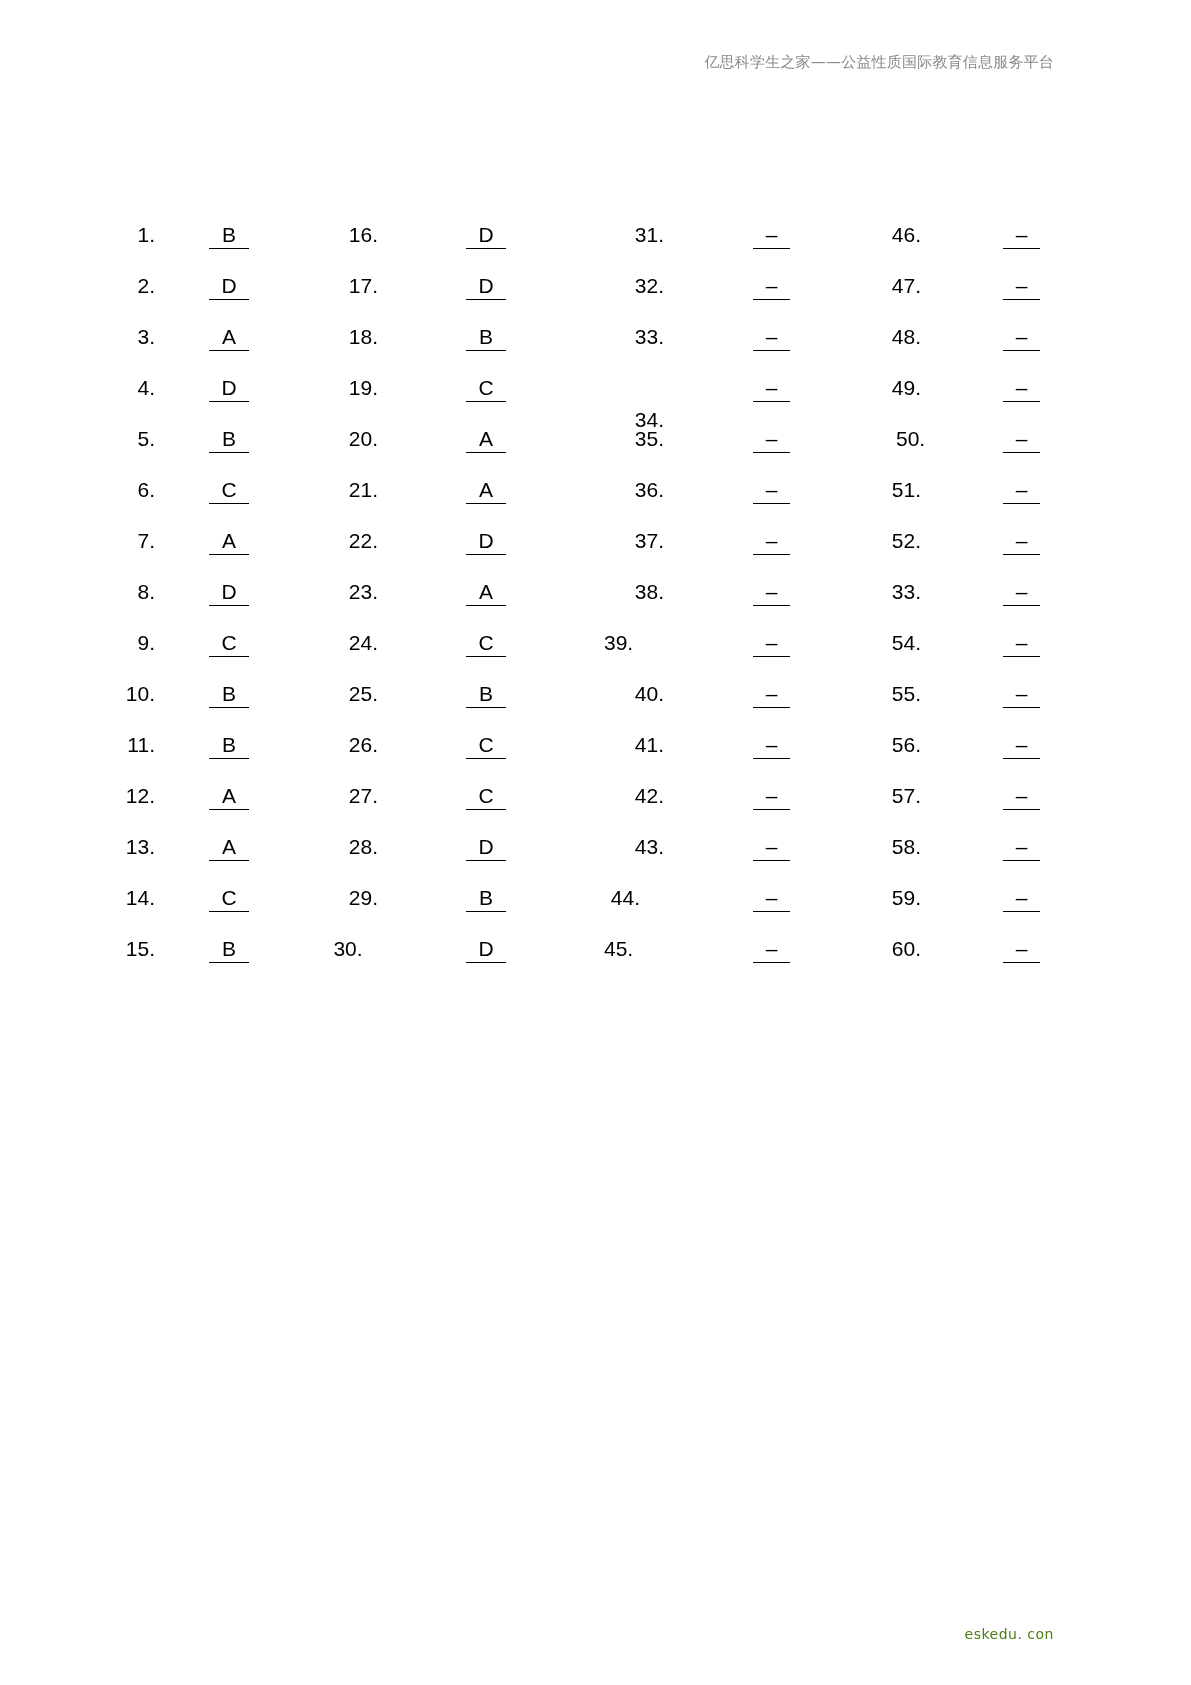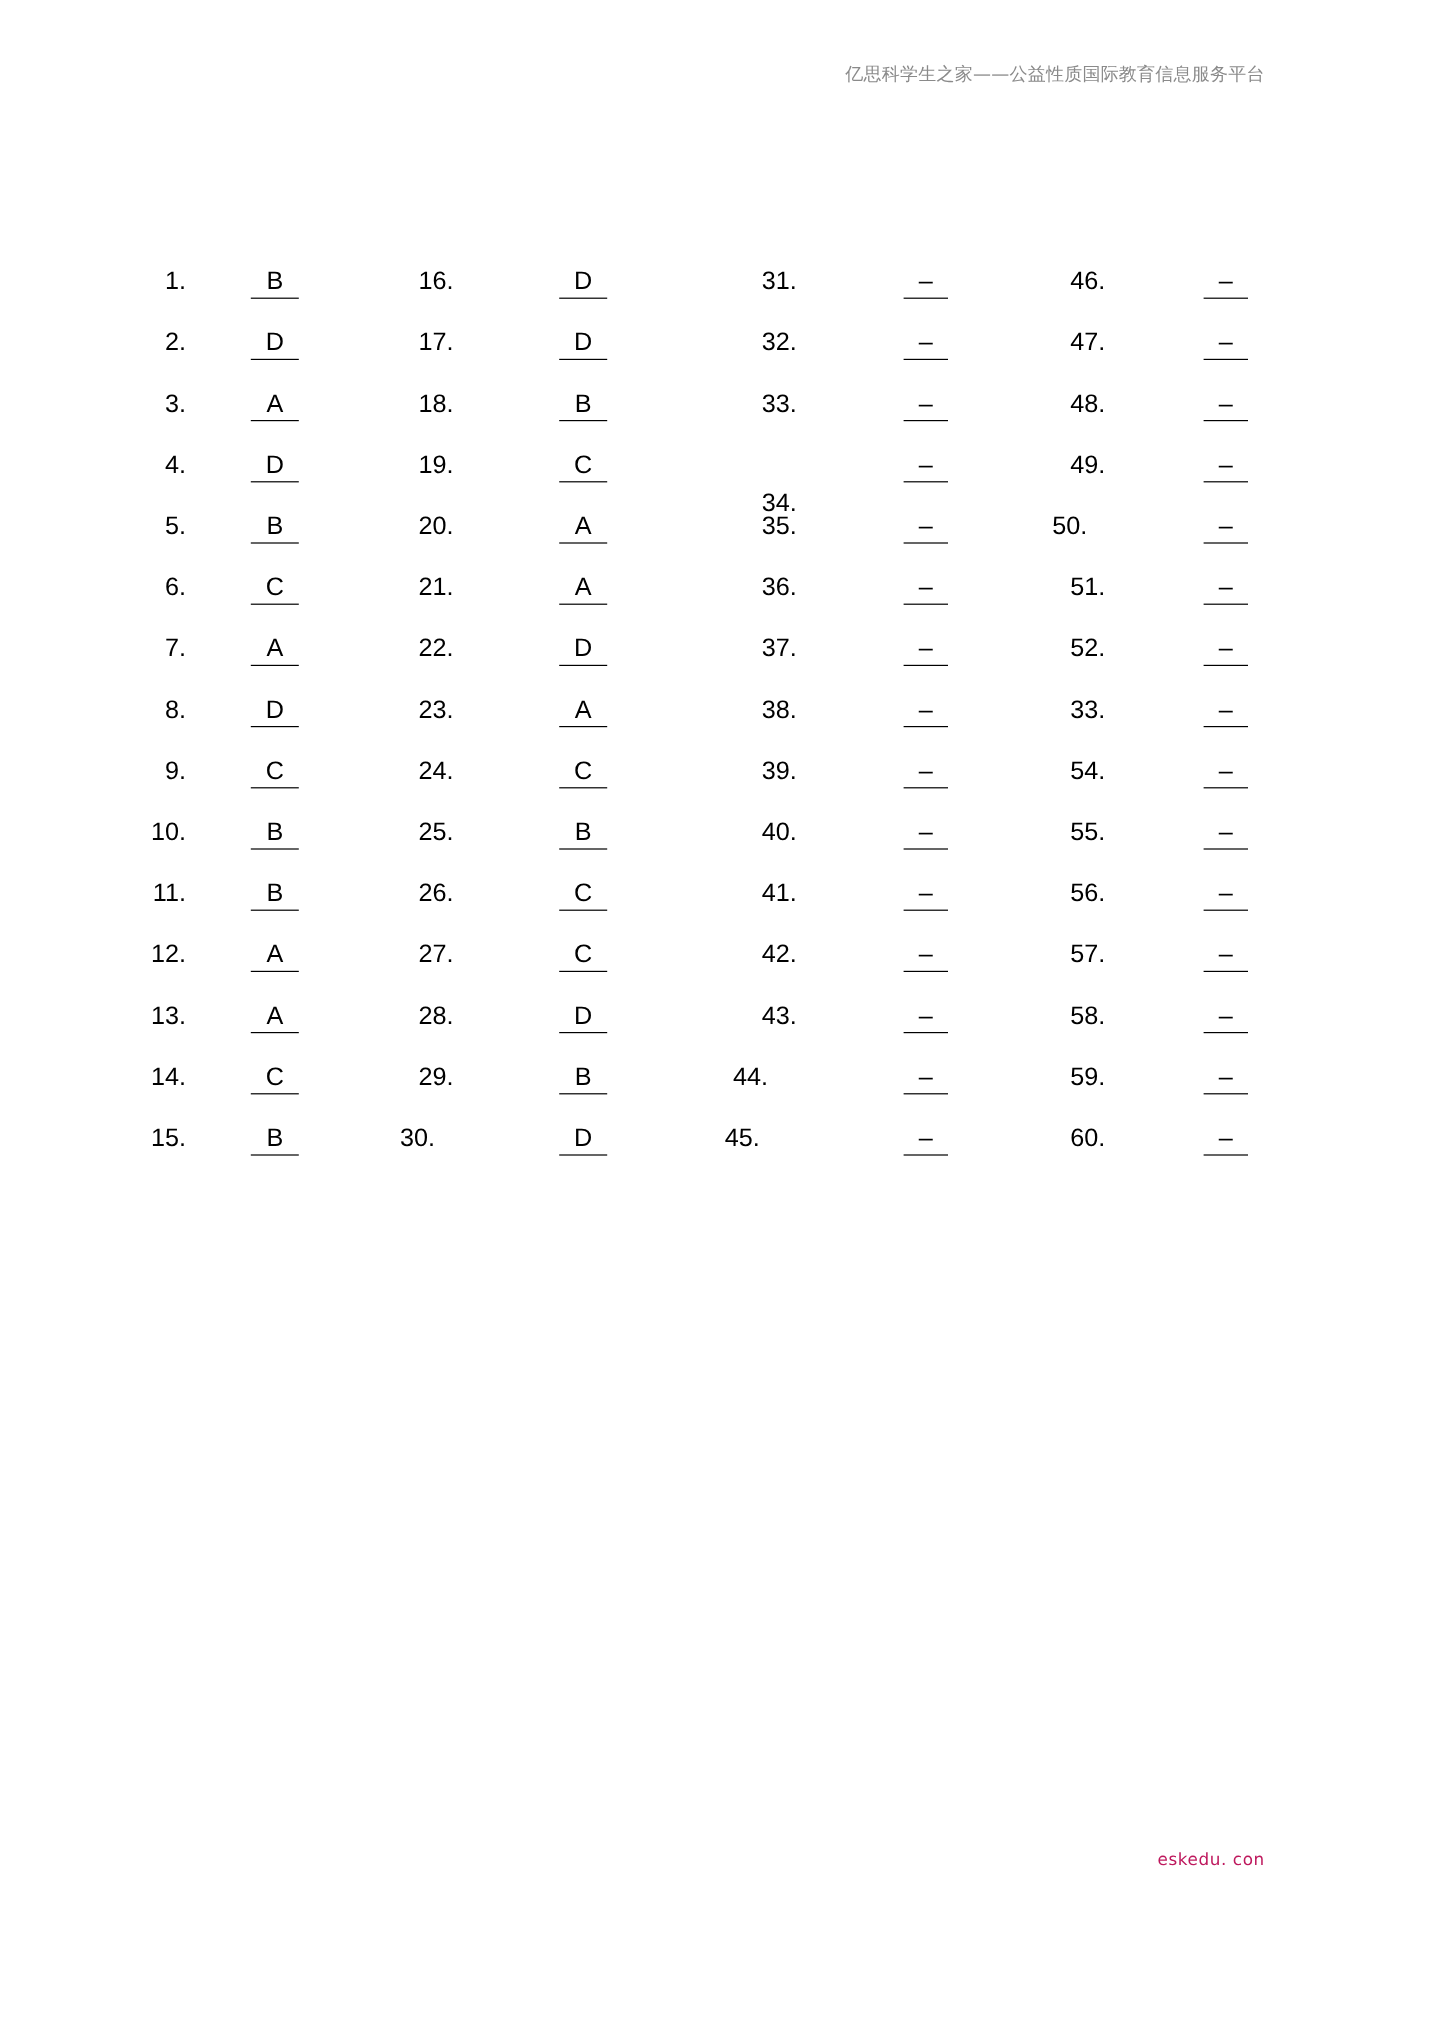"50." span.num { left: 846px -> 896px; text-align: right -> none }
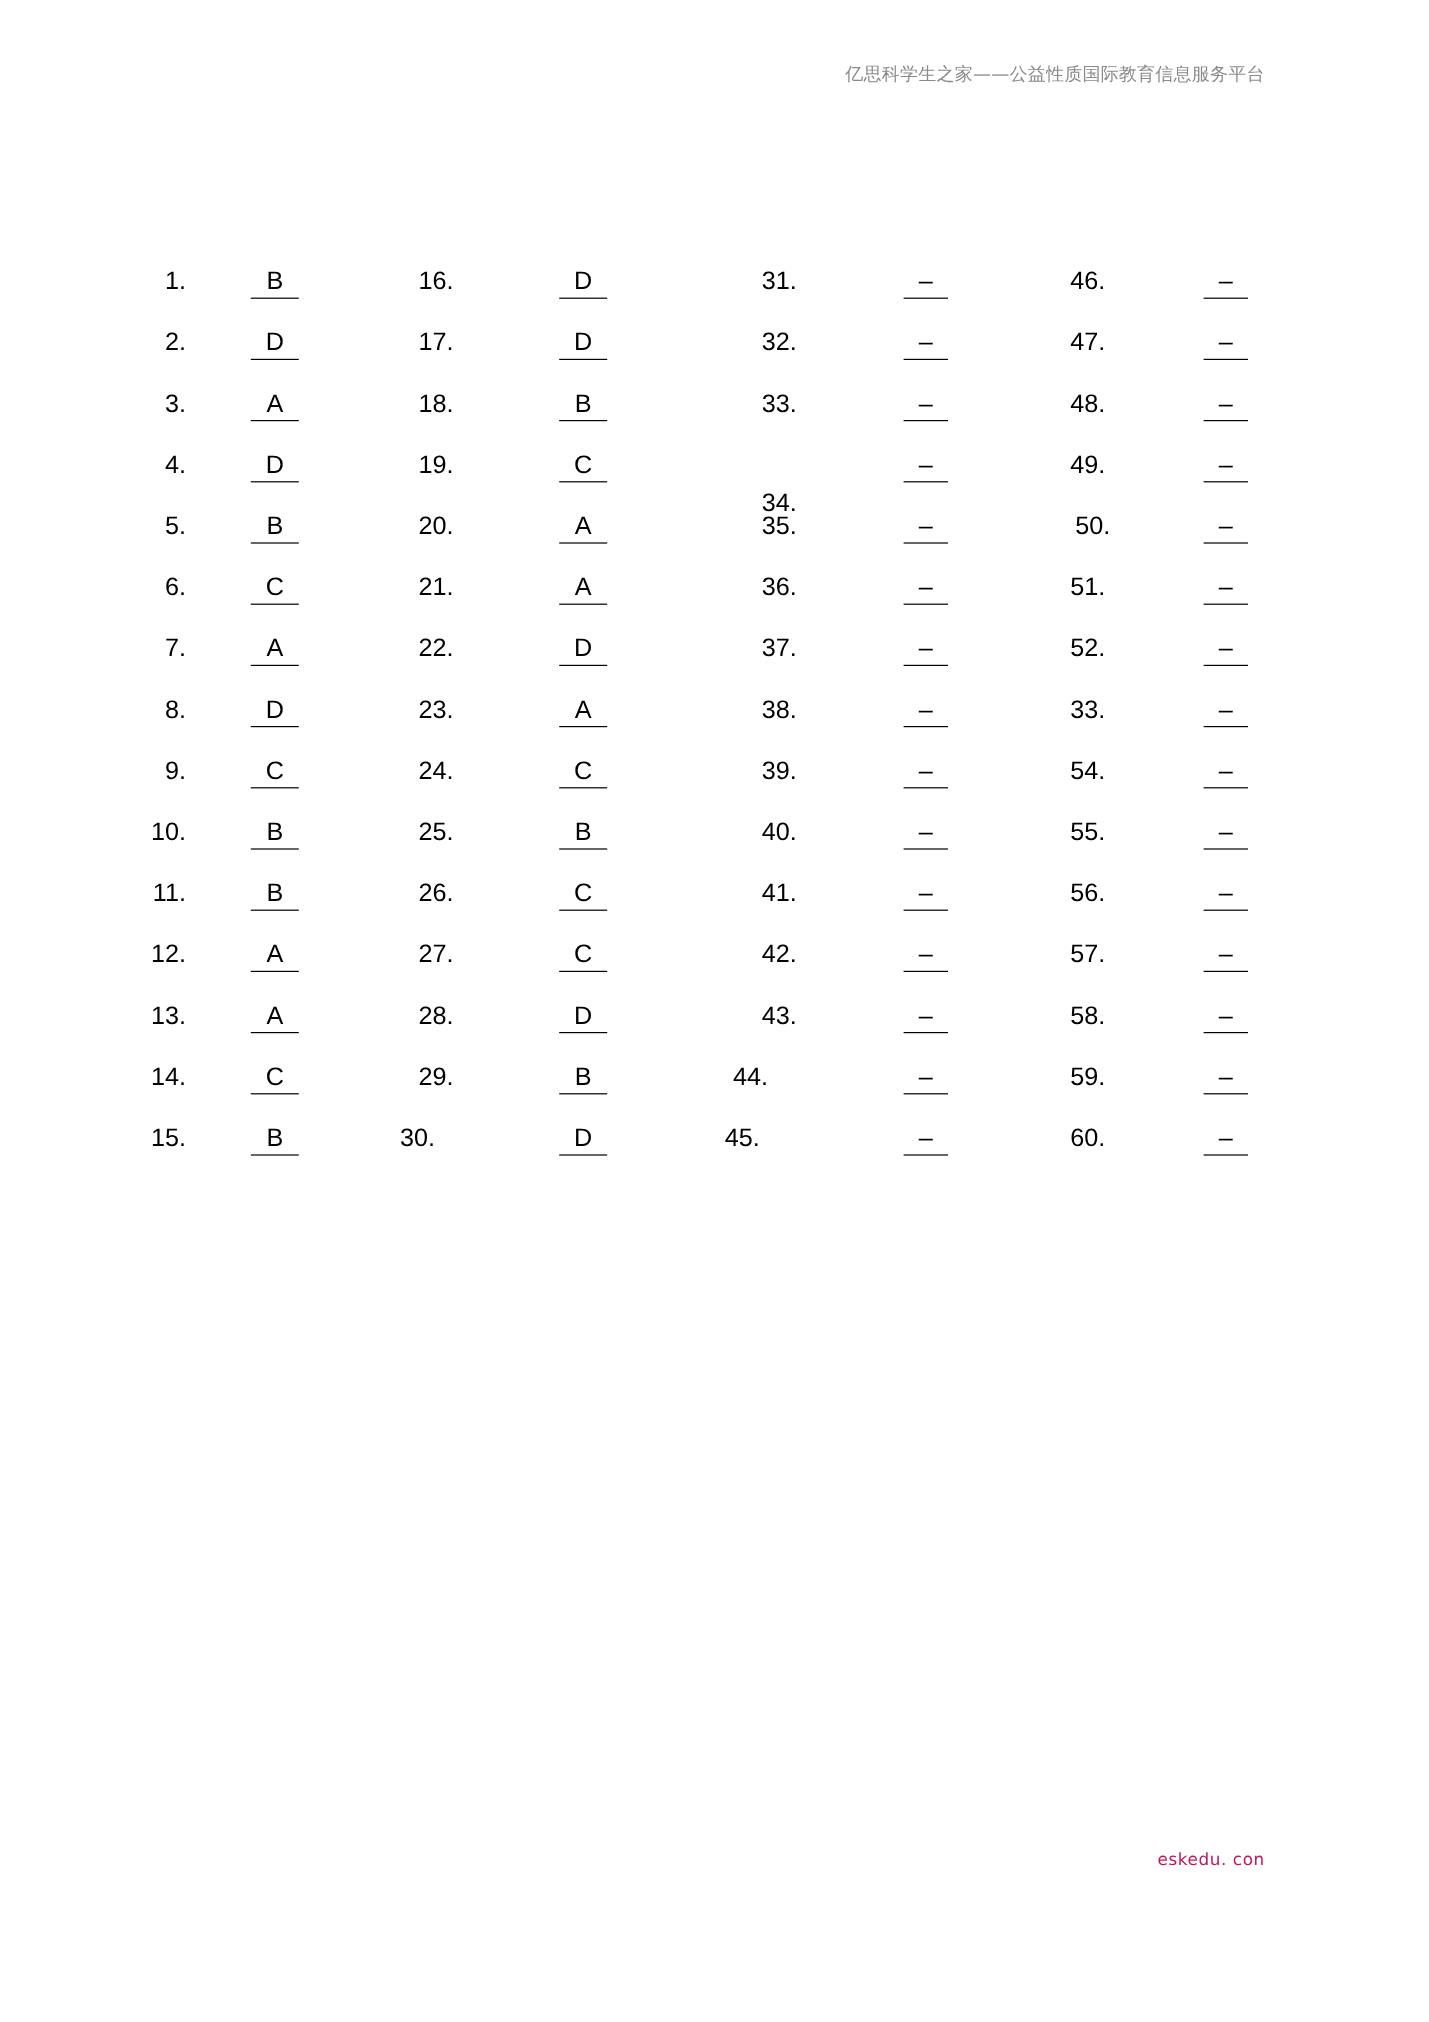"39." span.num { text-align: right -> left }
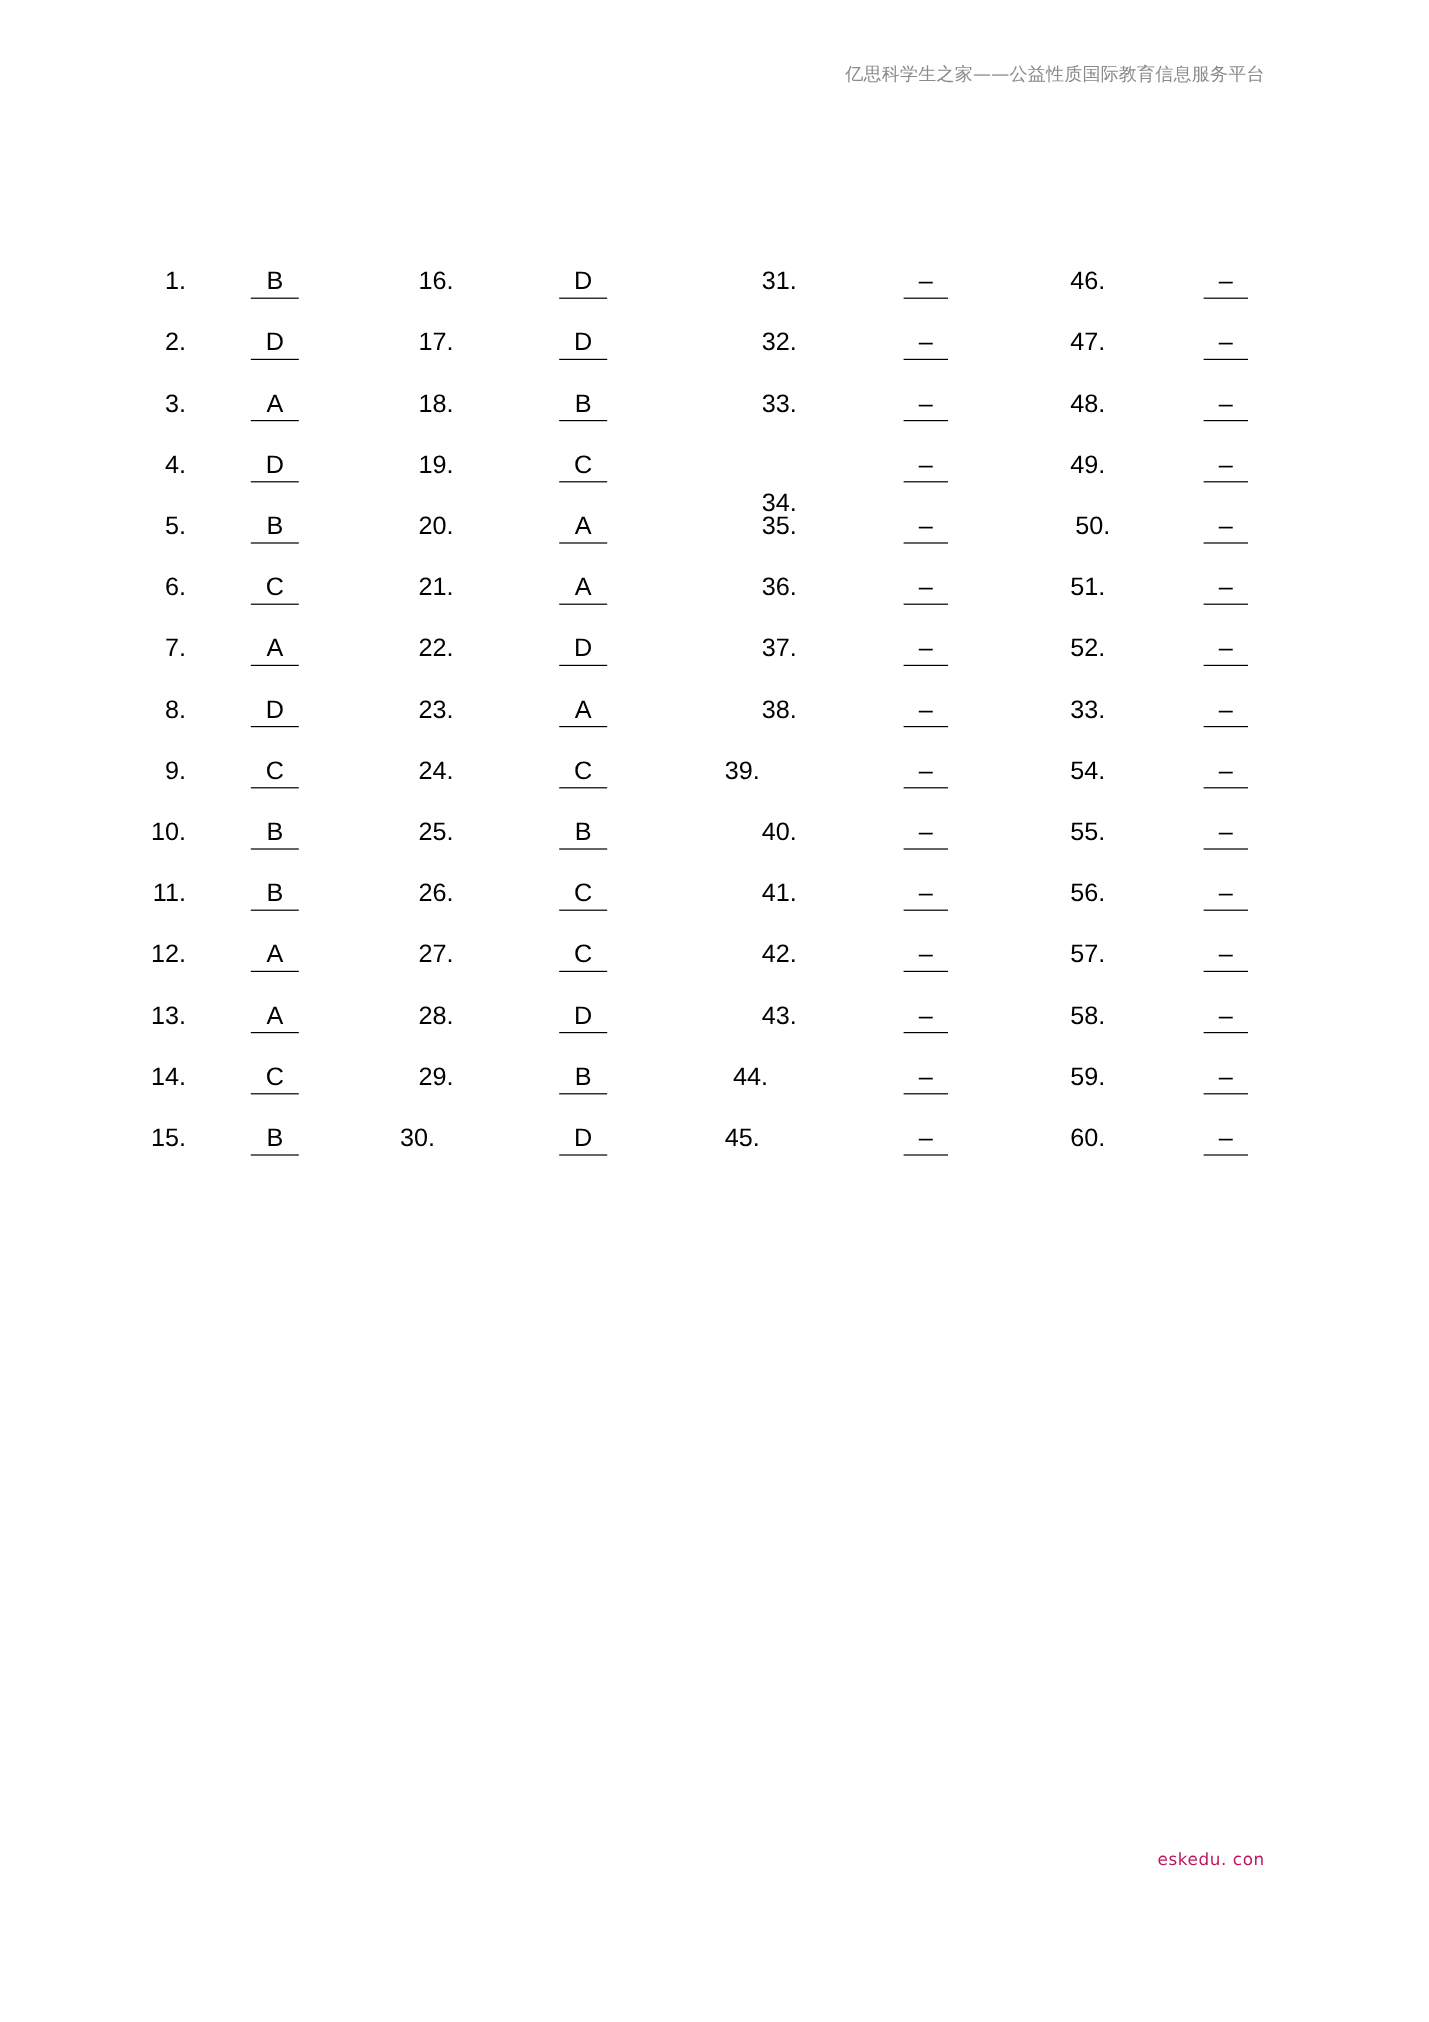"eskedu. con" .footer { color: #be185d -> #4d7c0f; top: 1542px -> 1626px }
